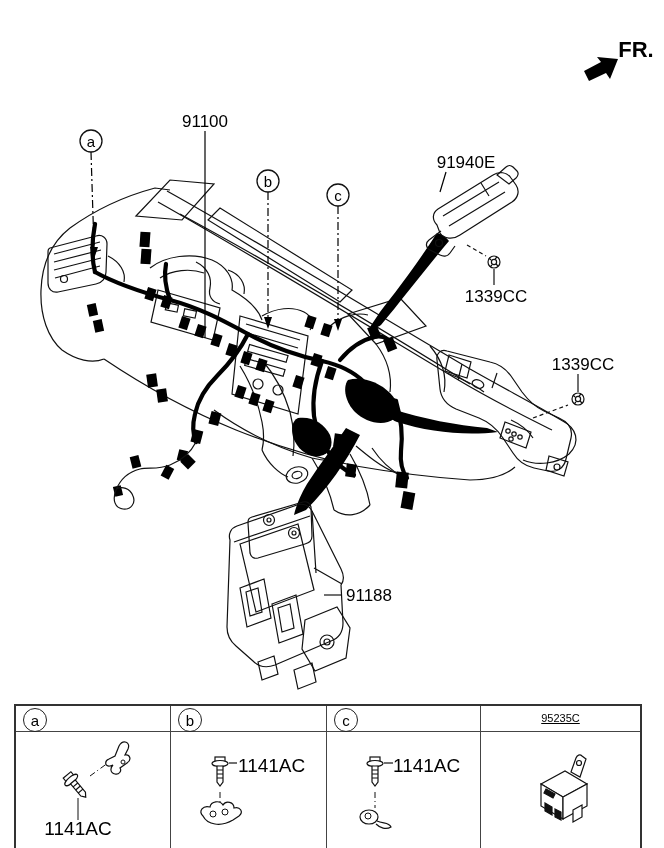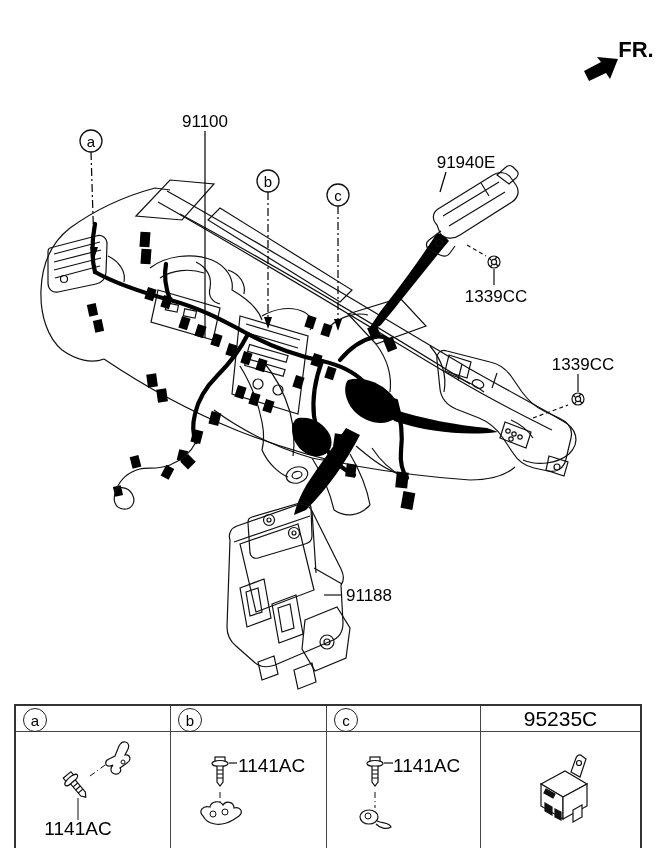"95235C" .hdr-part { font-size: 21px -> 11px; text-decoration: none -> underline }
